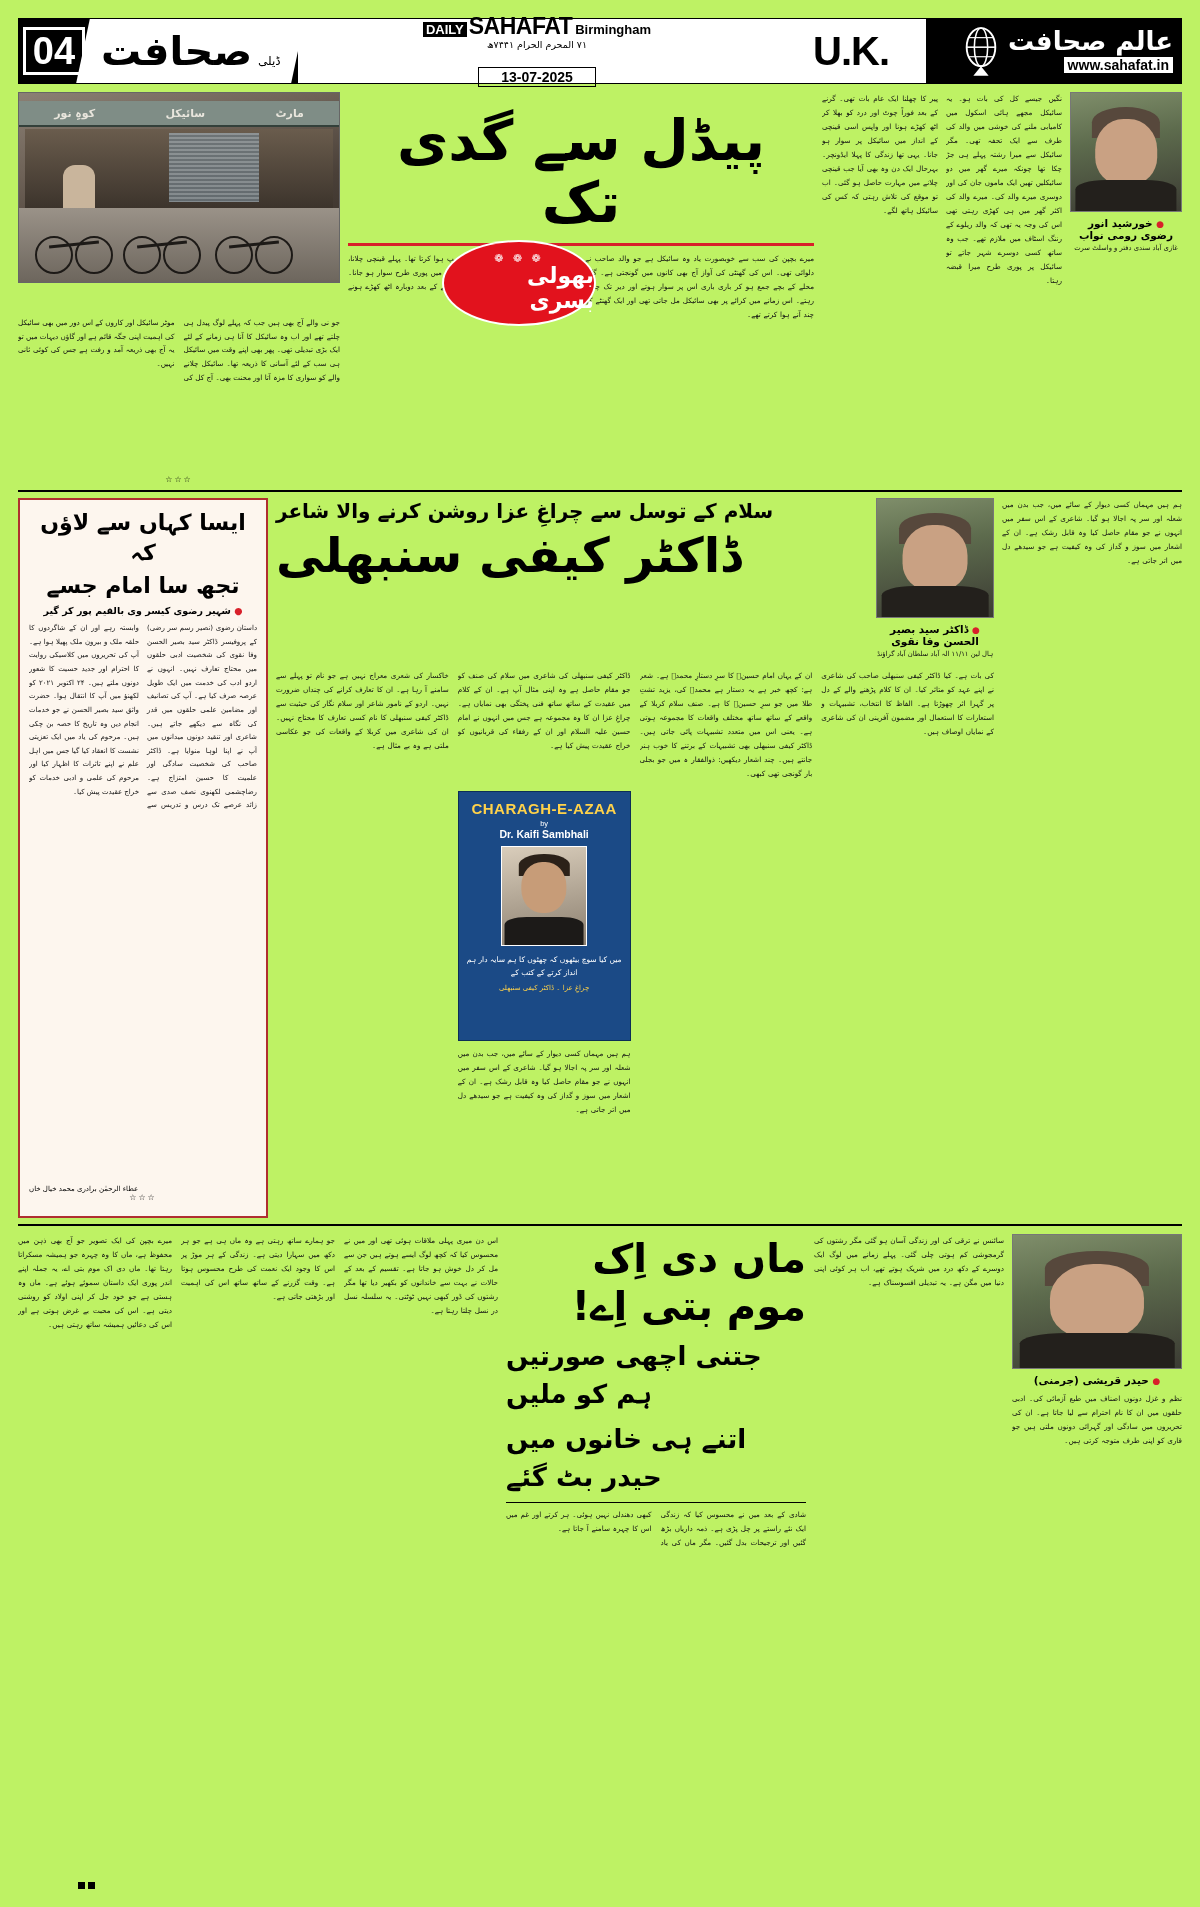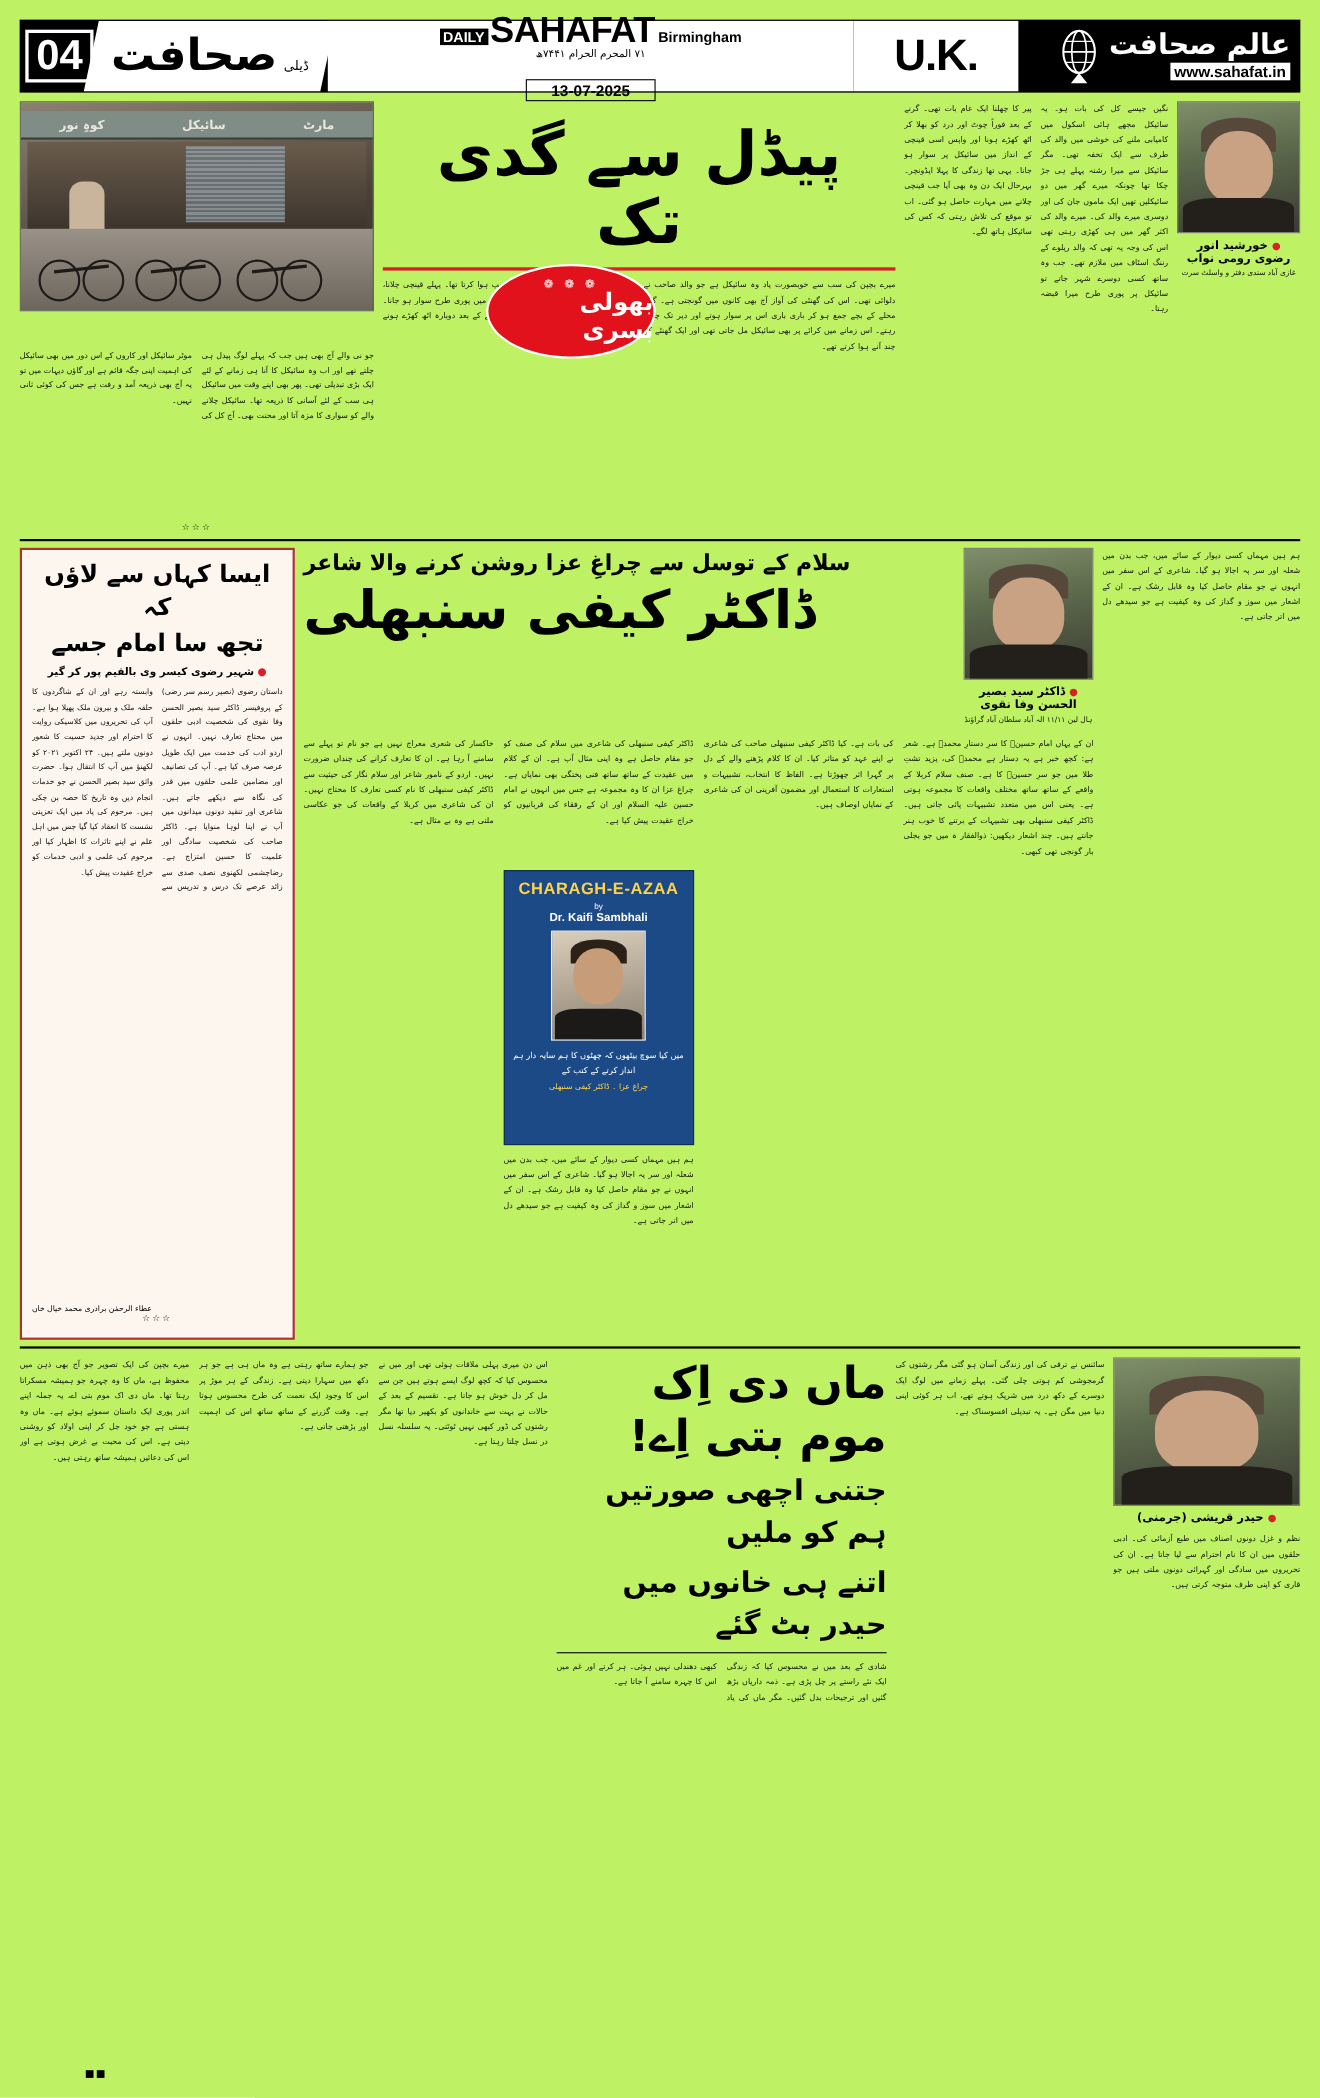"SAHAFAT" .mh-sahafat { font-size: 33px -> 23px }
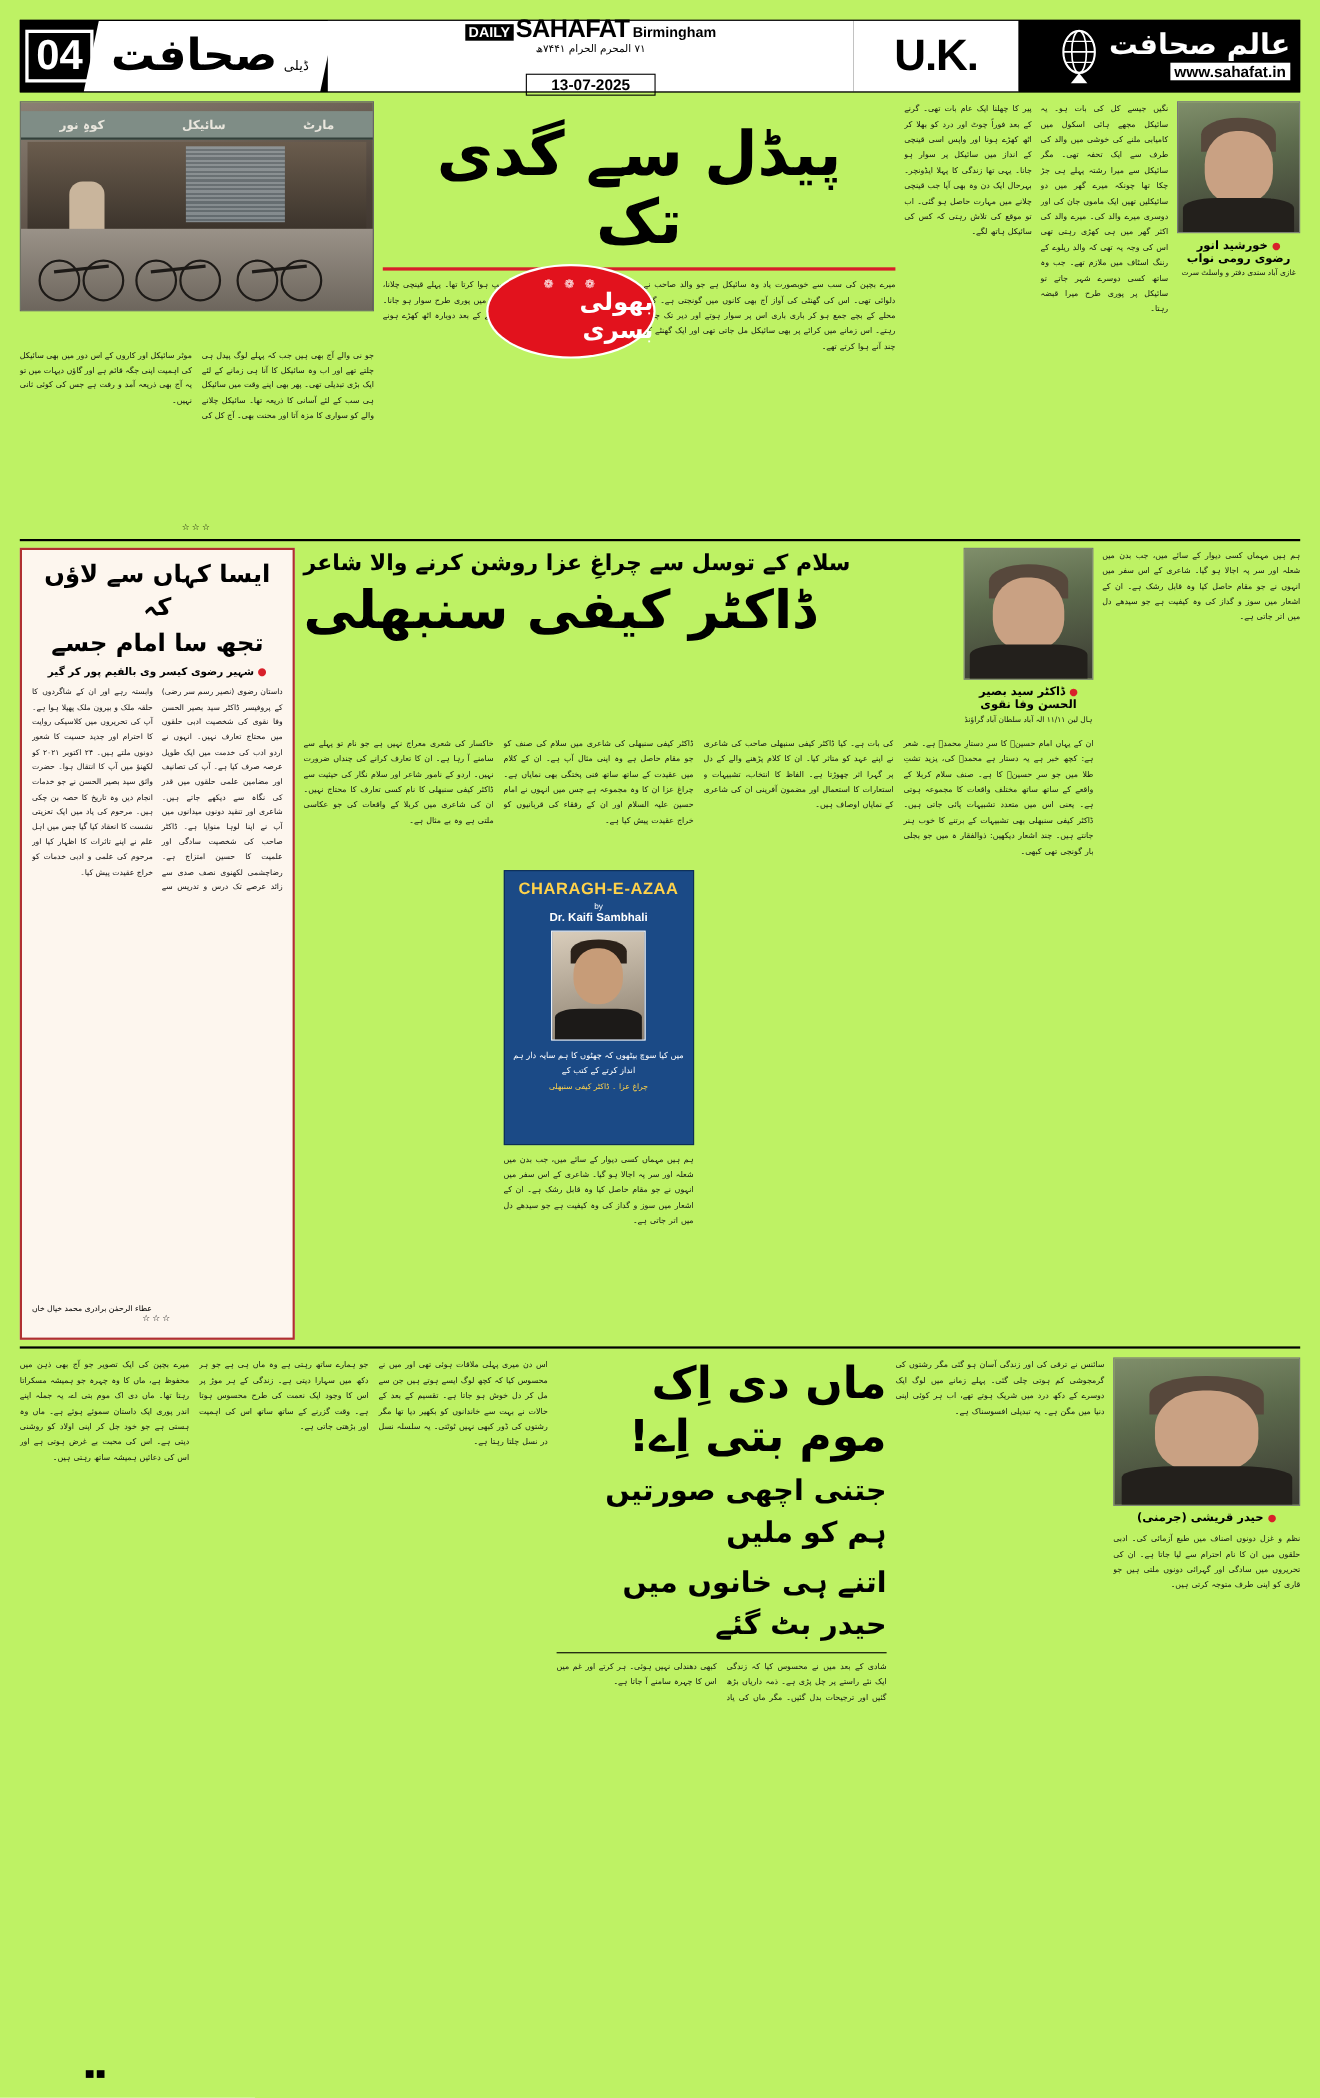"کی بات ہے۔ کیا ڈاکٹر" div.col { order: before "ان کے یہاں امام حسینؑ" -> after "ان کے یہاں امام حسینؑ" }
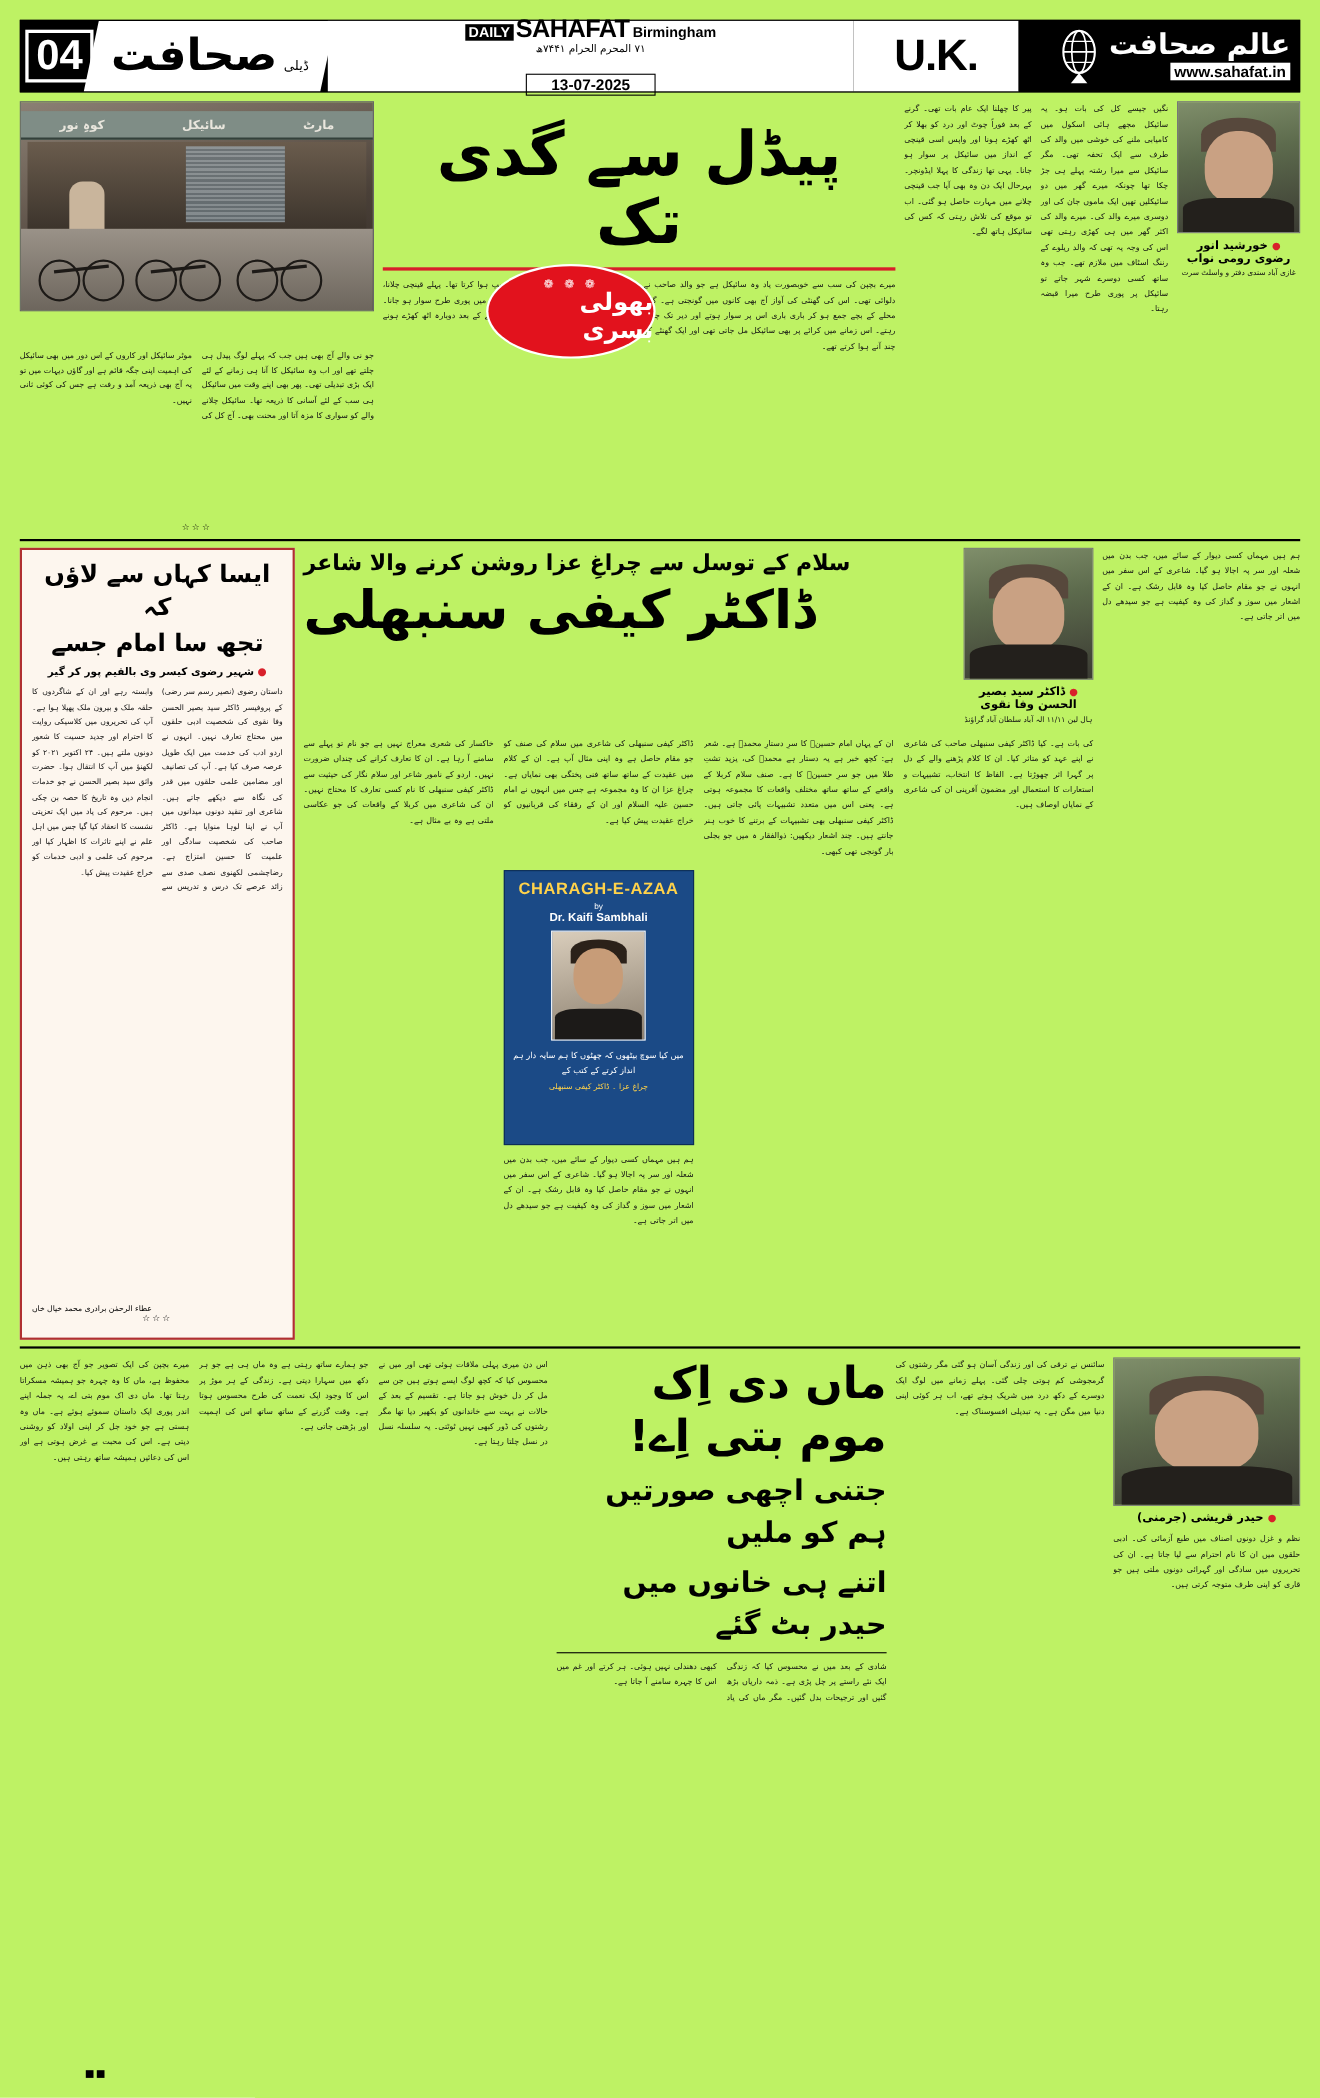"جتنی اچھی صورتیں ہم کو" .s3-sub { text-align: right -> left }
